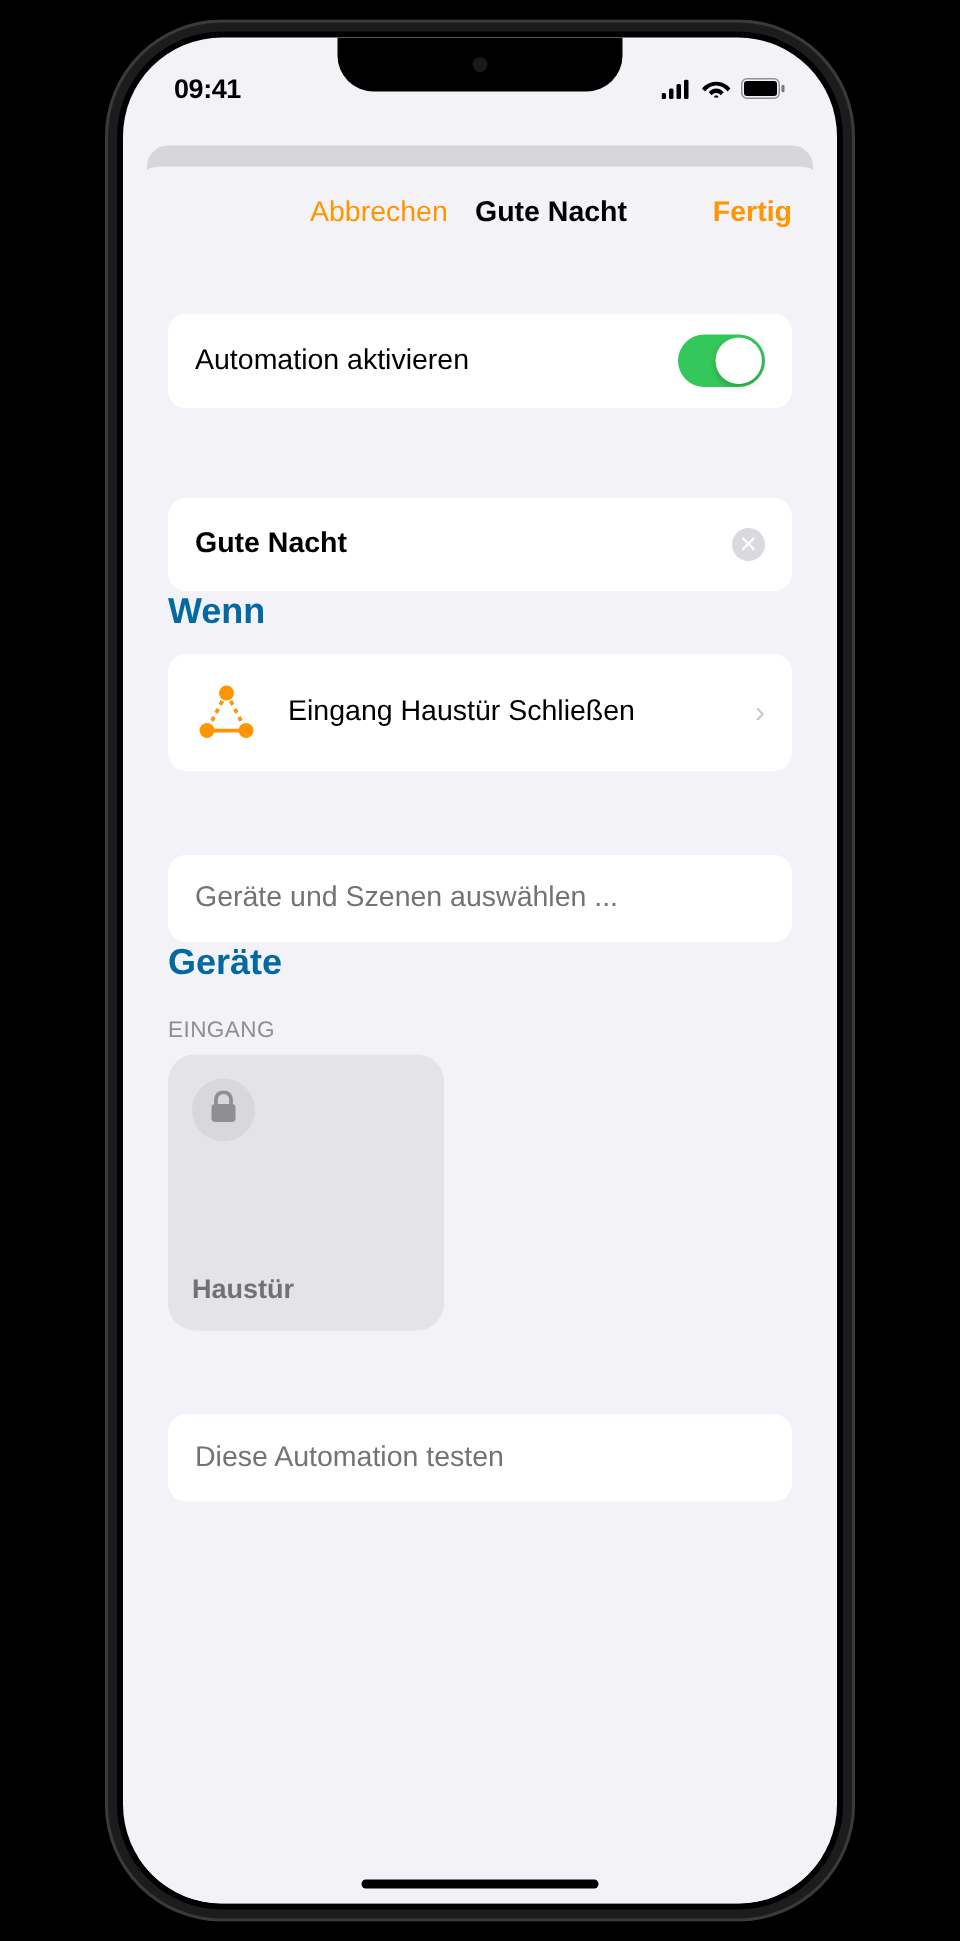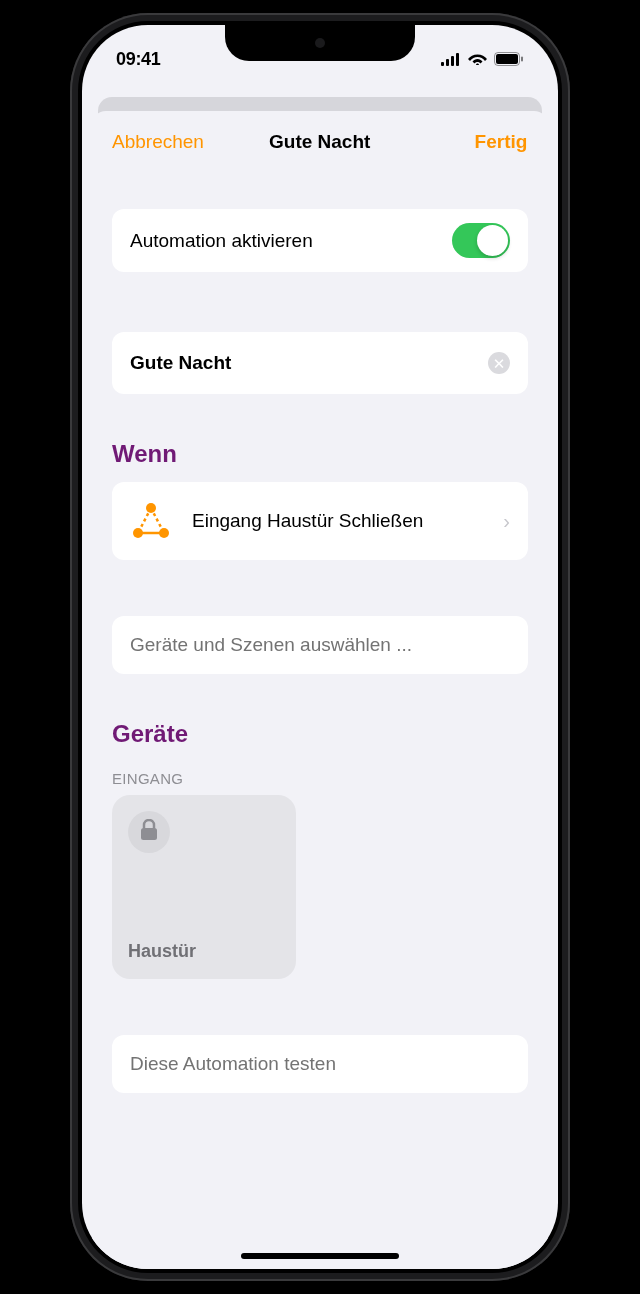"Abbrechen" .nav-bar { gap: 47px -> none; justify-content: flex-start -> flex-end }
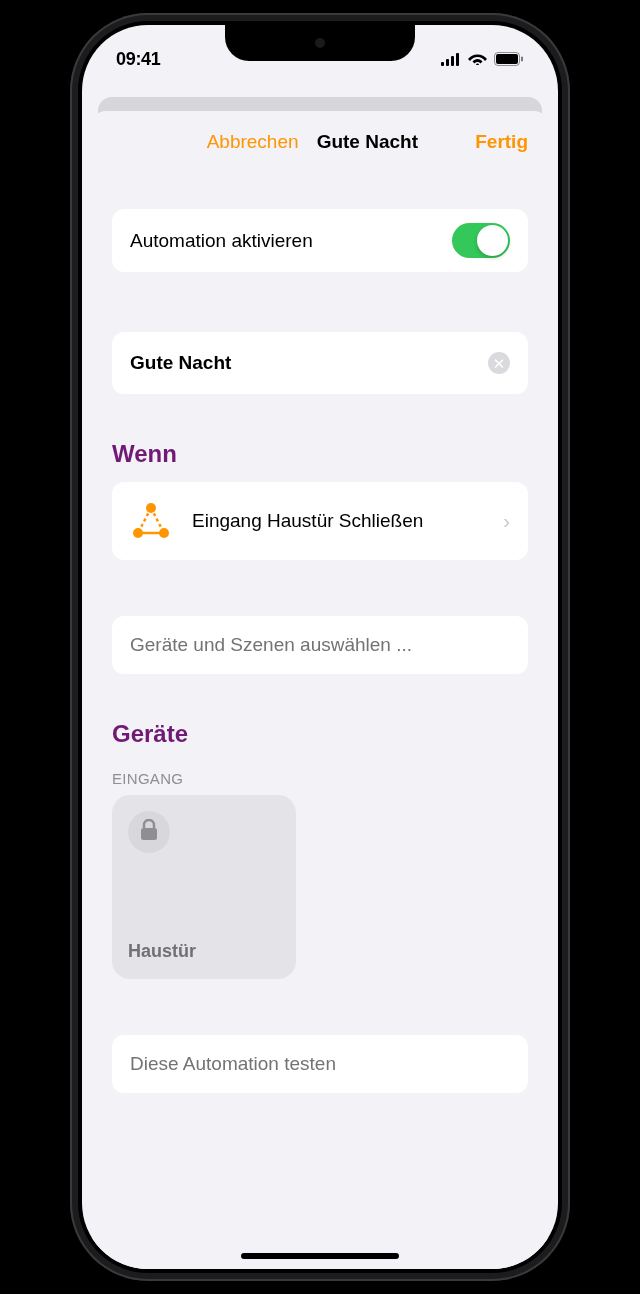"Wenn" .section-header { color: #701a75 -> #0369a1; margin-top: 46px -> none }
